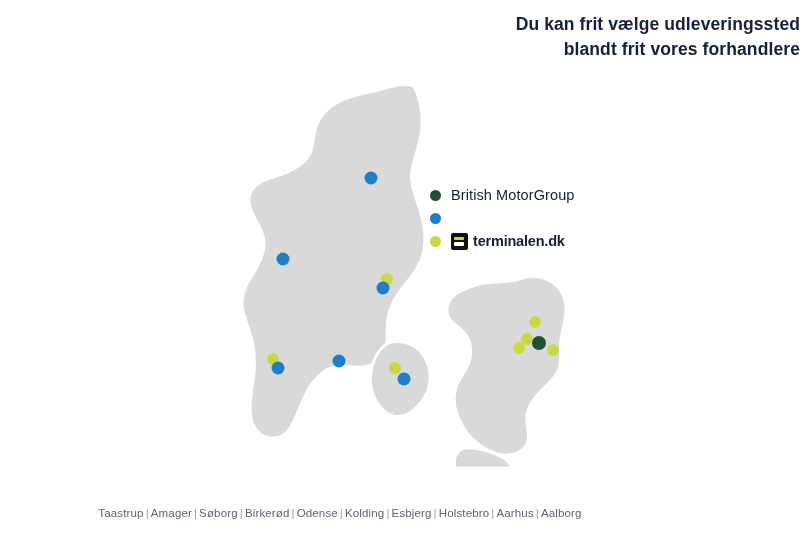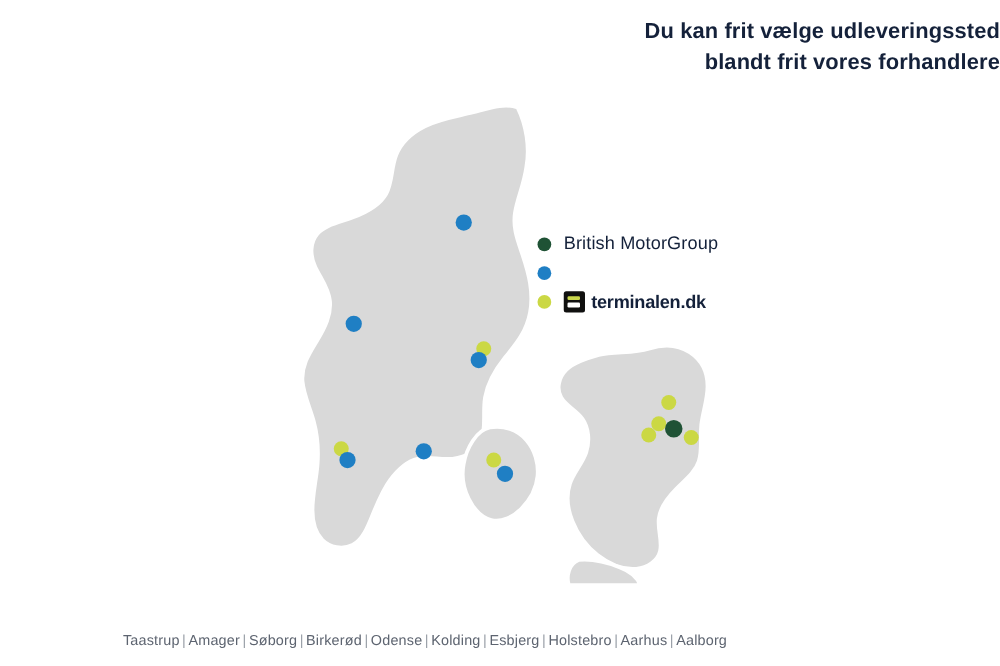"terminalen.dk" .legend-logo { align-items: flex-end -> center }
